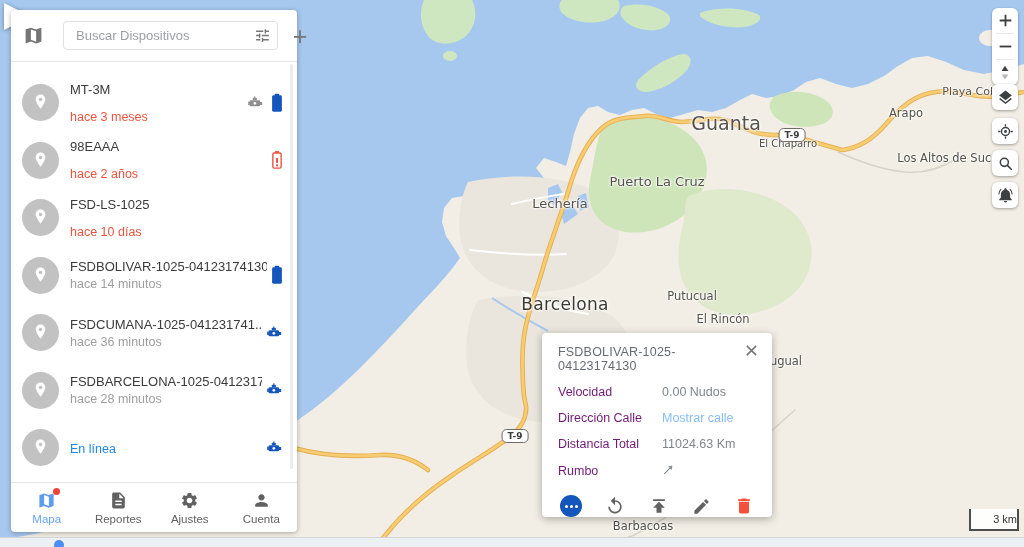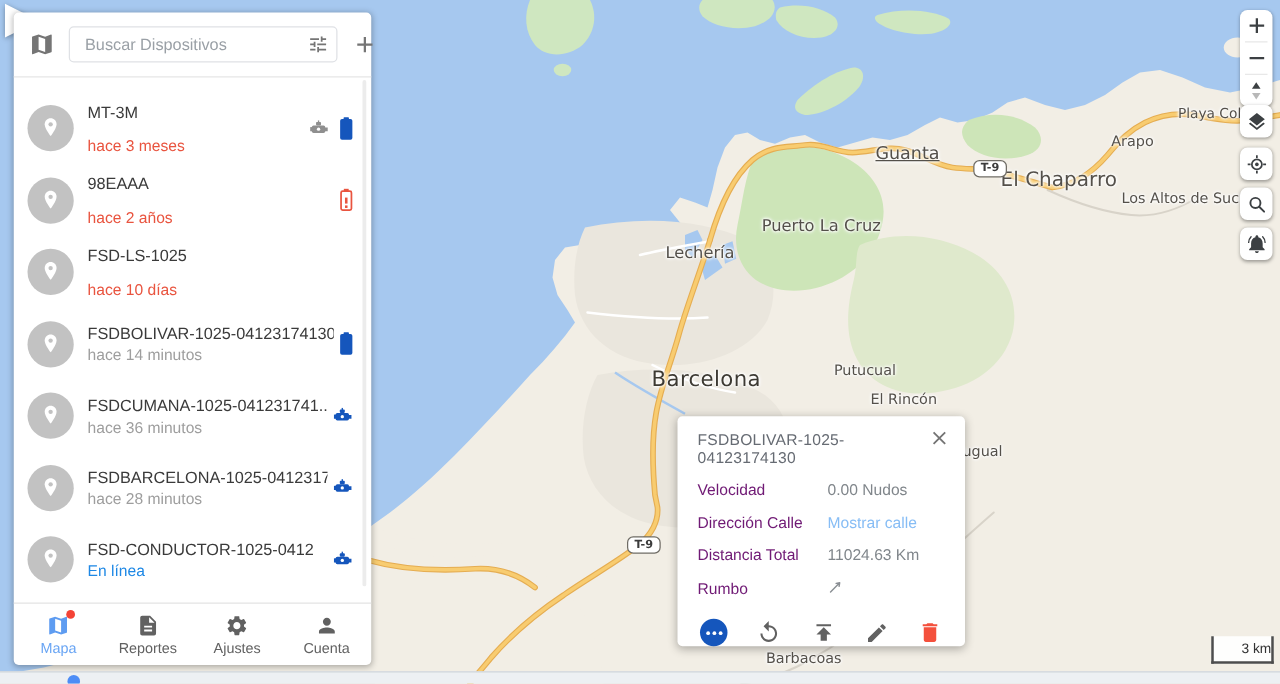"Buscar Dispositivos" #search-wrap { margin: 0 8px 0 8px -> 0 8px 0 16px }
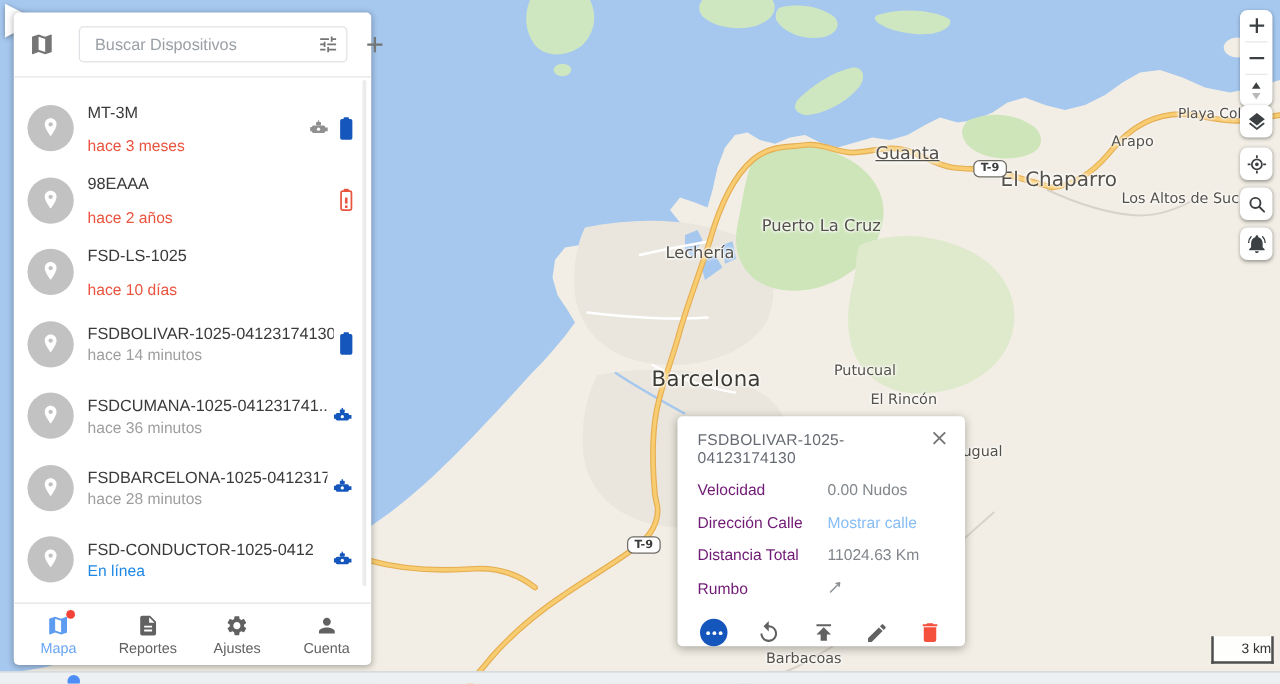"Guanta" div.mlabel { font-size: 14px -> 19px; text-decoration: underline -> none }
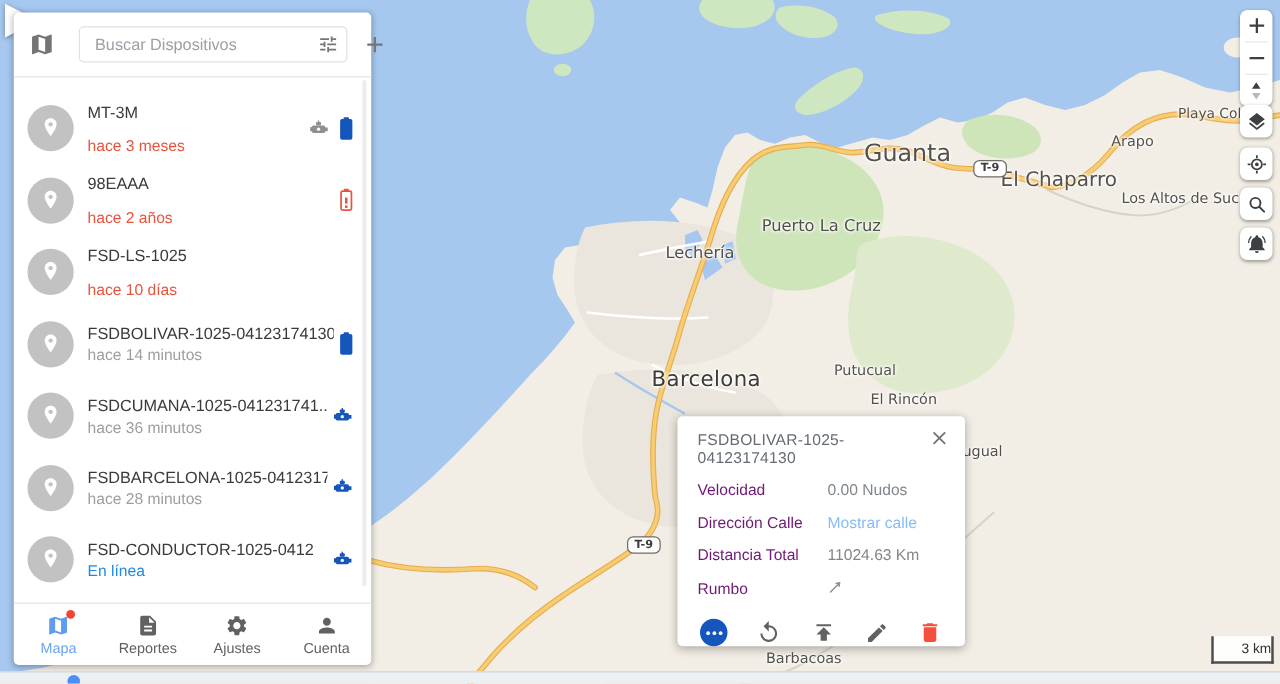"El Chaparro" div.mlabel { font-size: 16px -> 10px; left: 847px -> 788px }
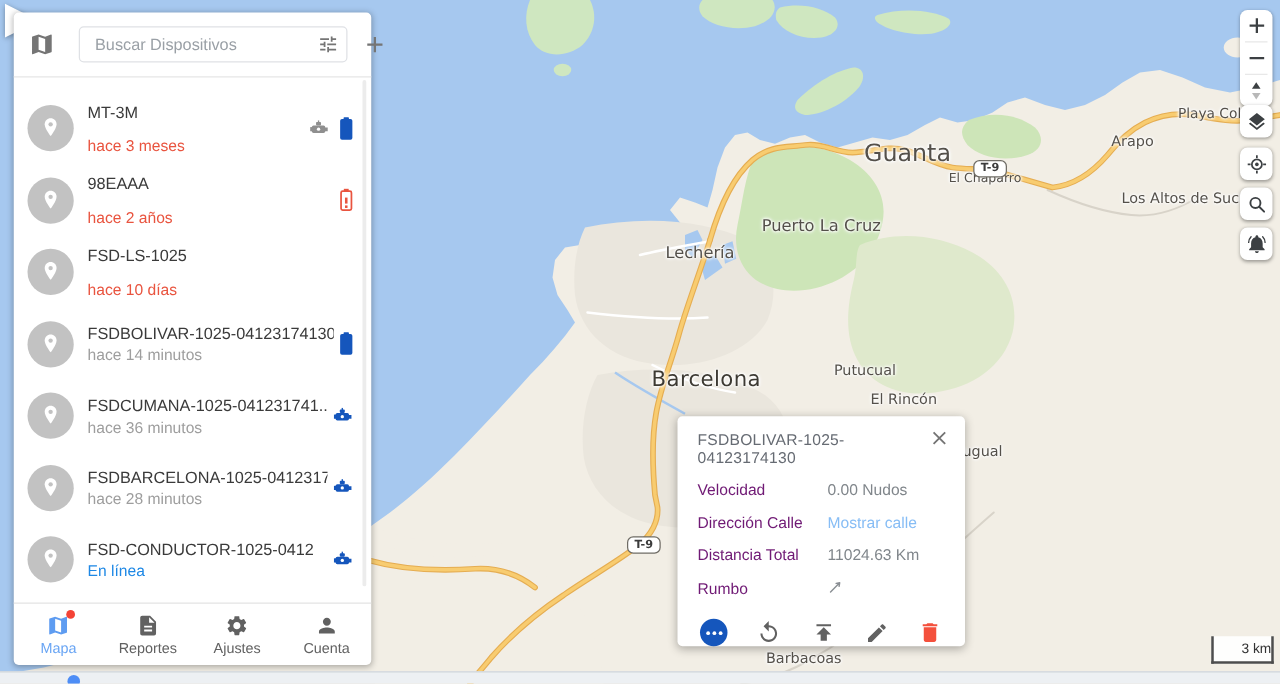"FSD-CONDUCTOR-1025-0412" div.dname { html: <div>FSD-CONDUCTOR-1025-0412</div> -> none }
